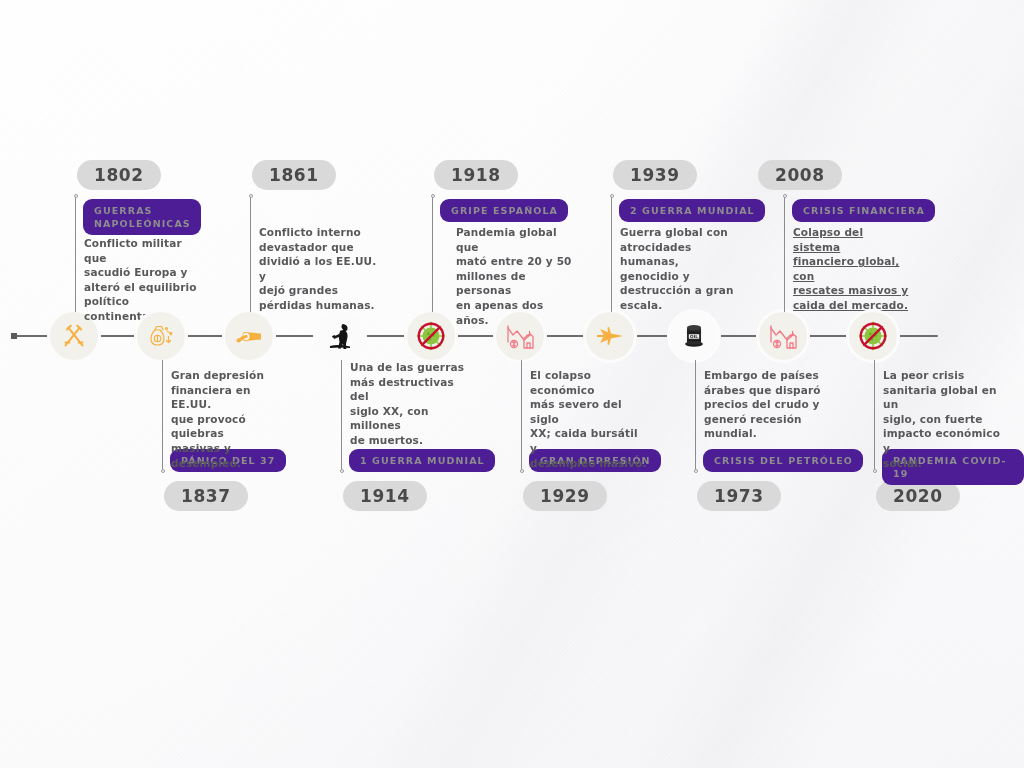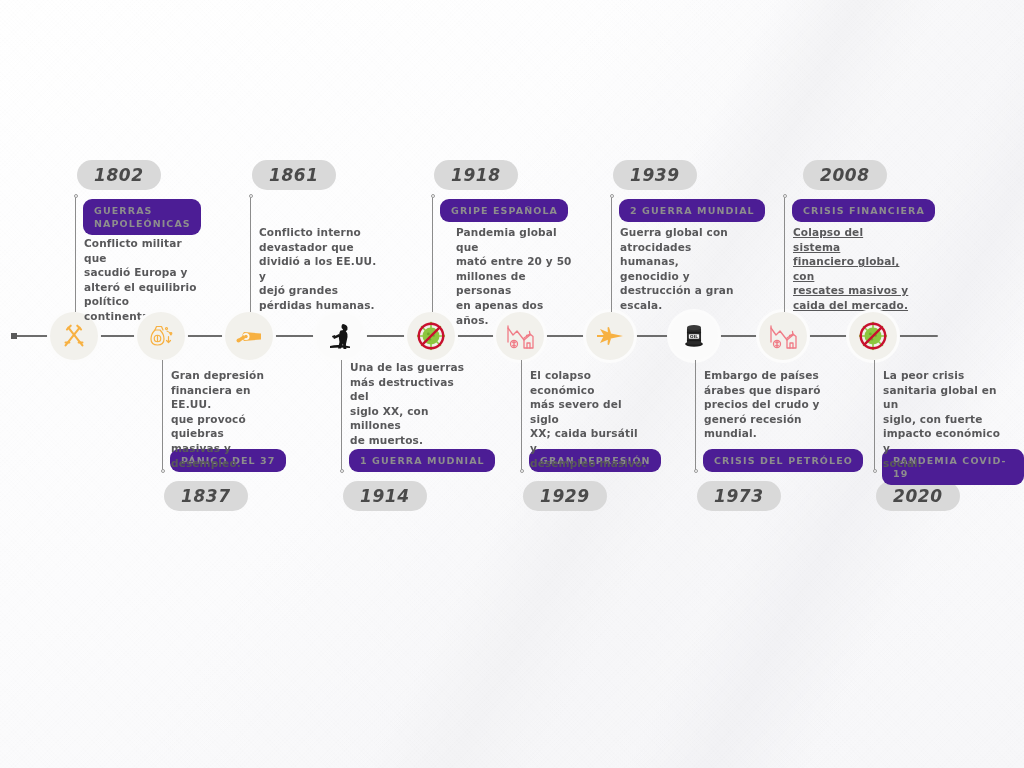"1802" .year-pill { font-style: italic -> none }
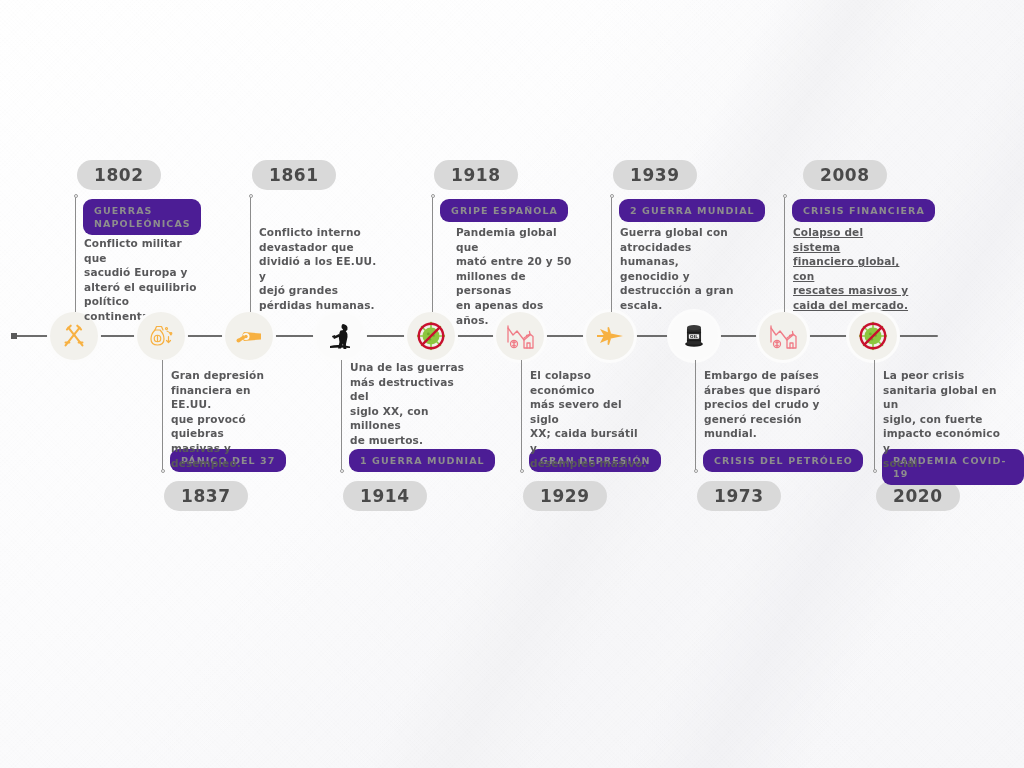"2008" div.year-pill { left: 803px -> 758px }
